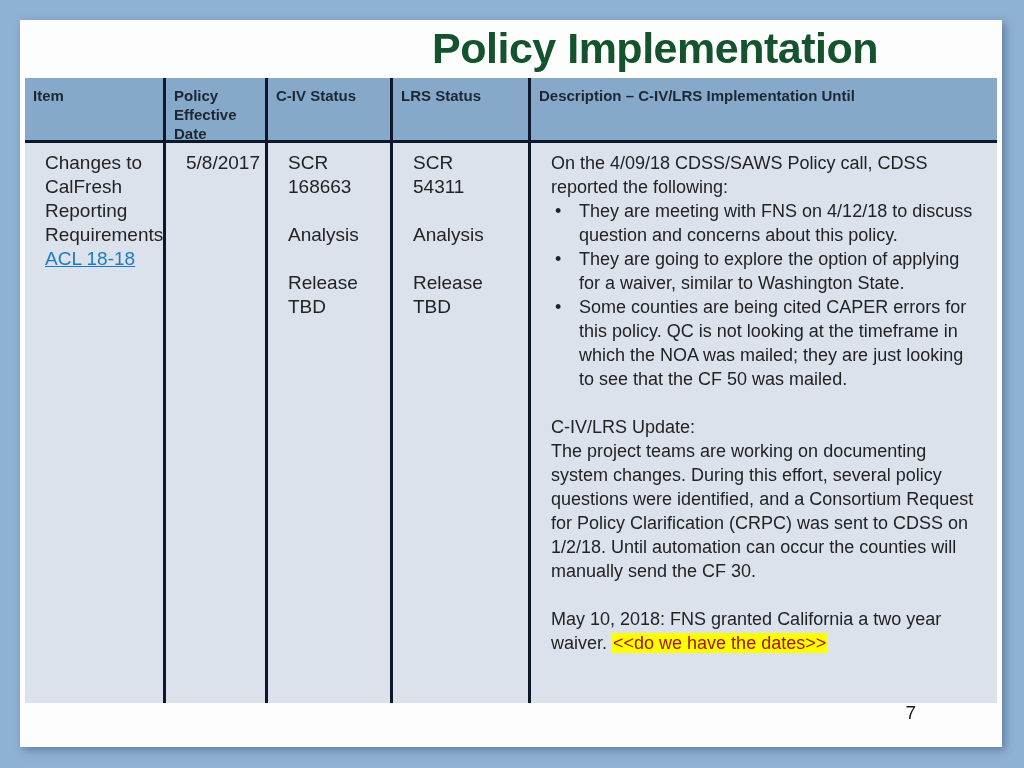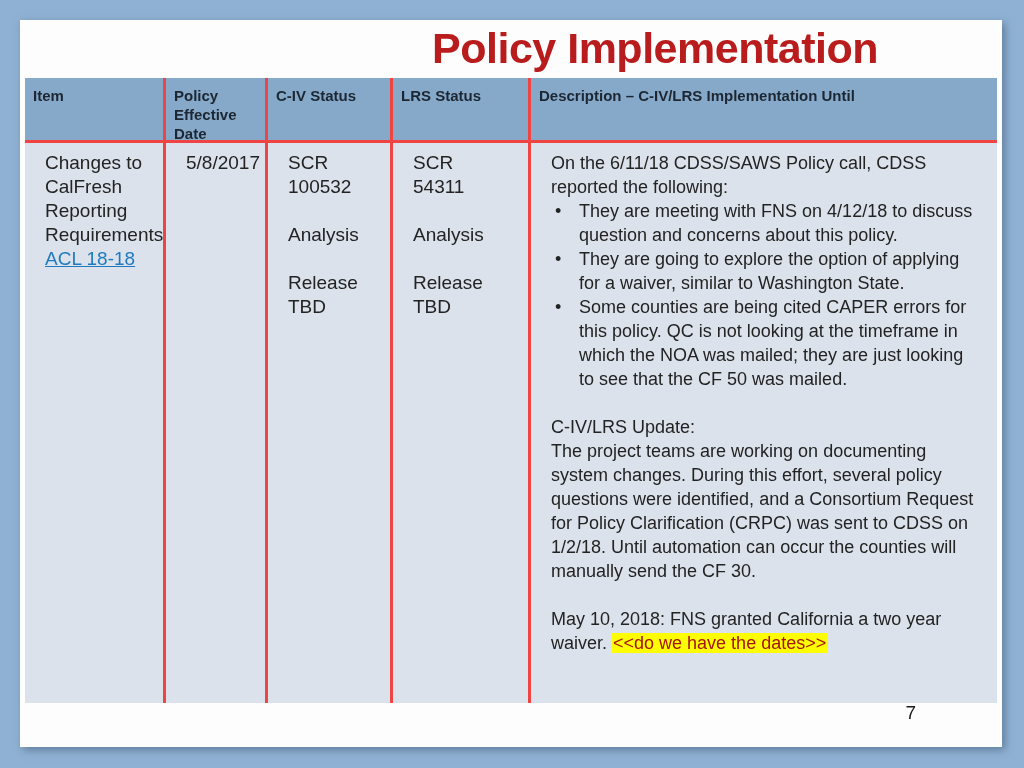"Policy Implementation" .title { color: #b91c1c -> #14532d }
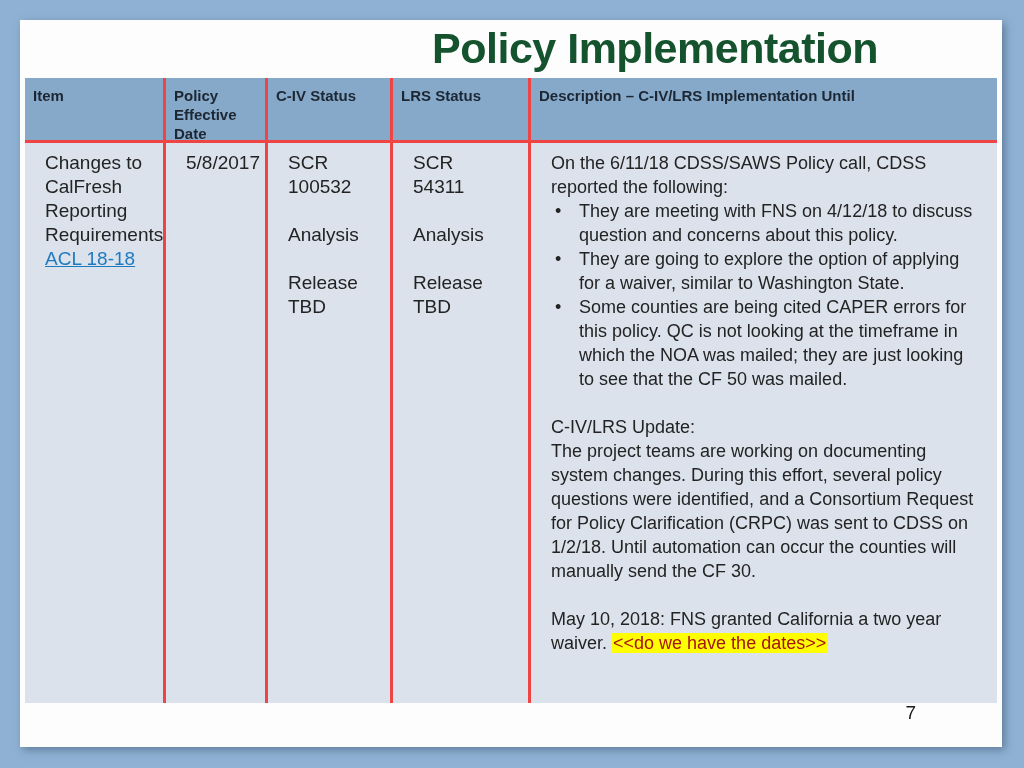"Item" .ptable { background: #ef4444 -> #0f172a }
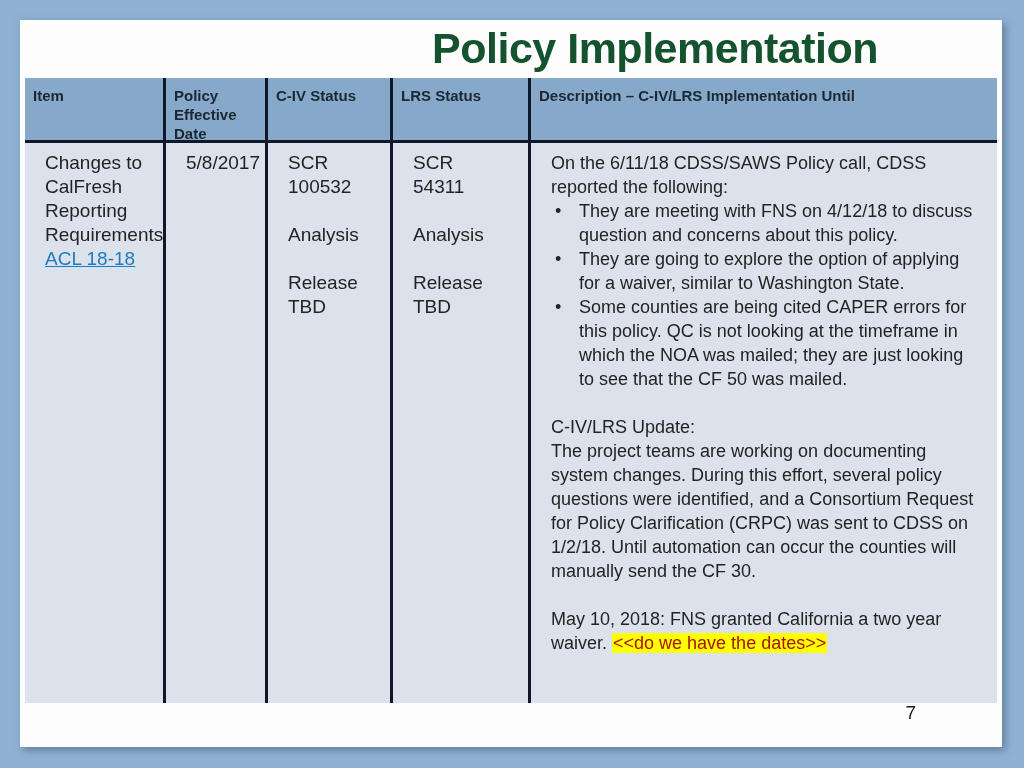"SCR 100532" p.gapline { text: 100532 -> 168663 }
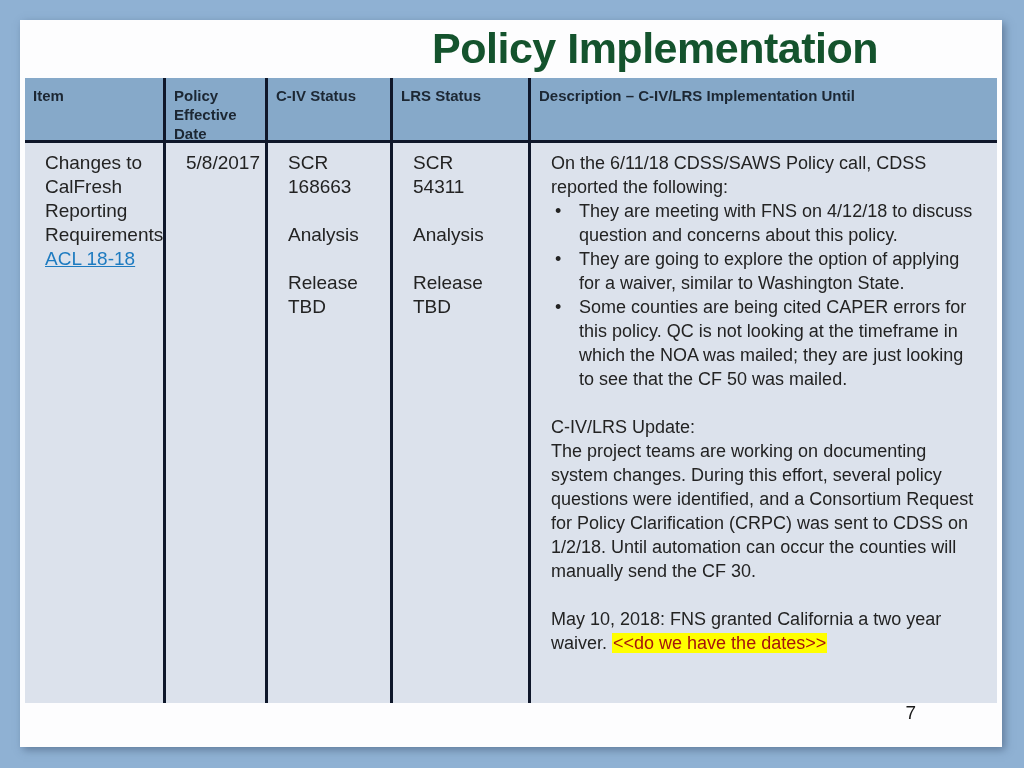"On the 6/11/18 CDSS/SAWS Policy" p { text: 6/11/18 -> 4/09/18 }
